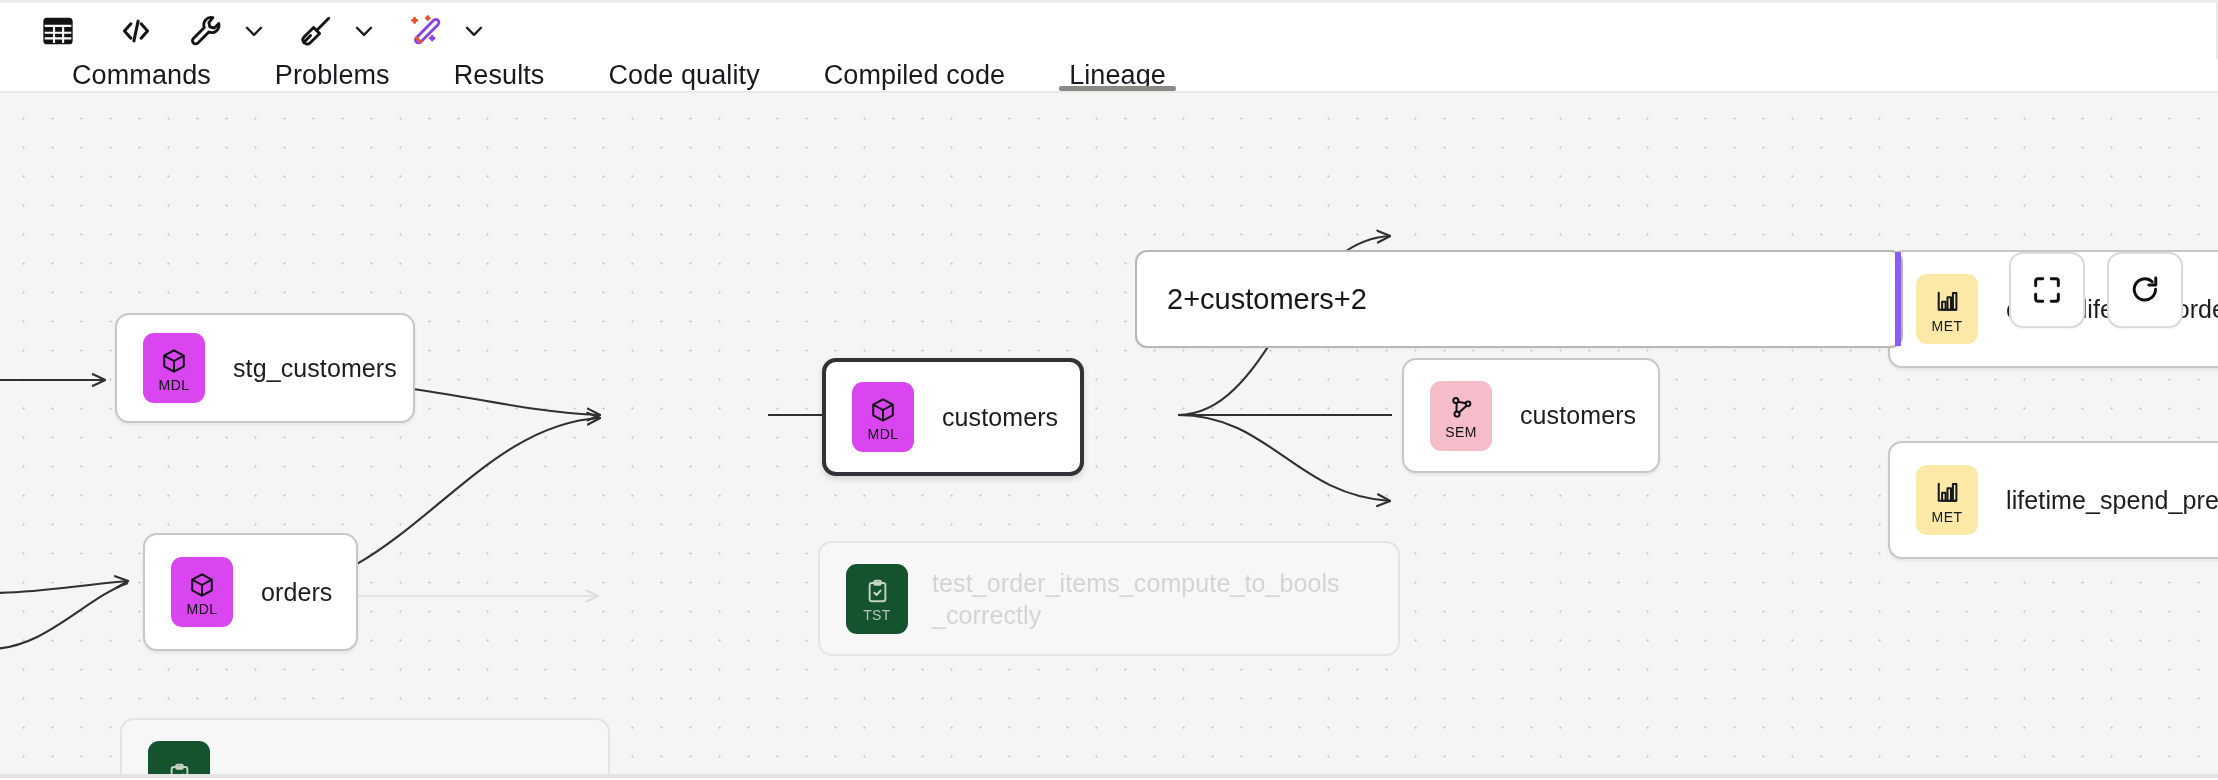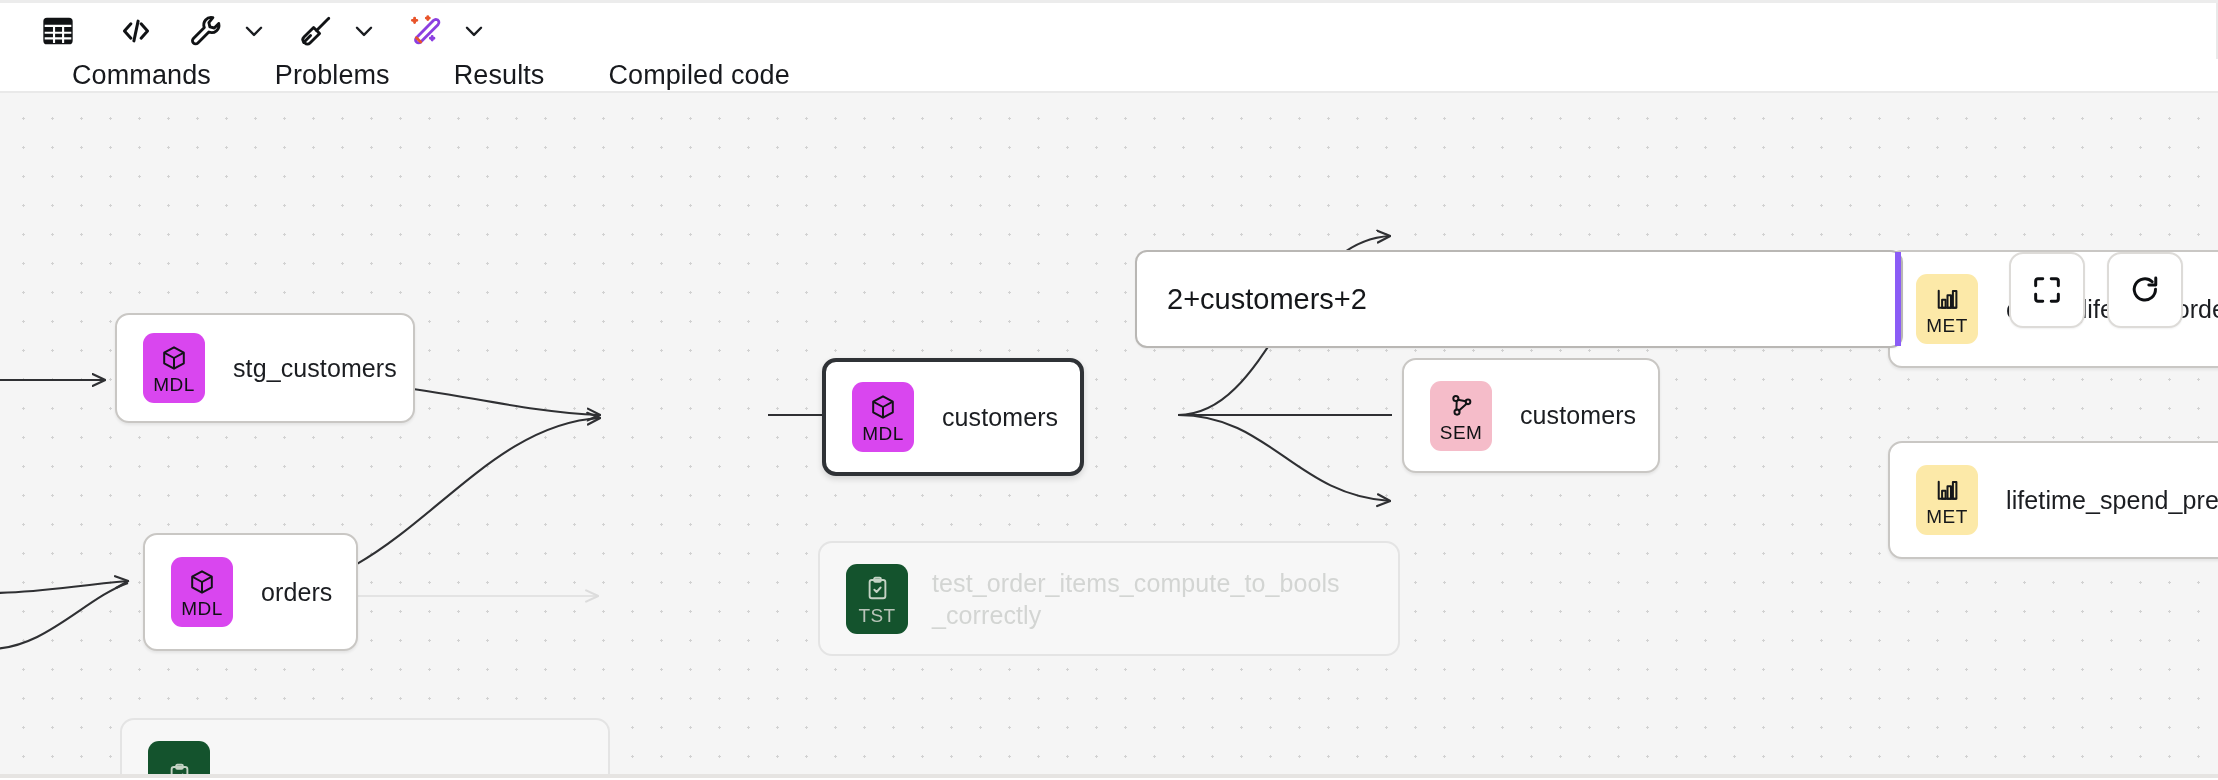"Code quality" div.tab { html: none -> <div> <span>Code quality</span> <span></span> </div> }
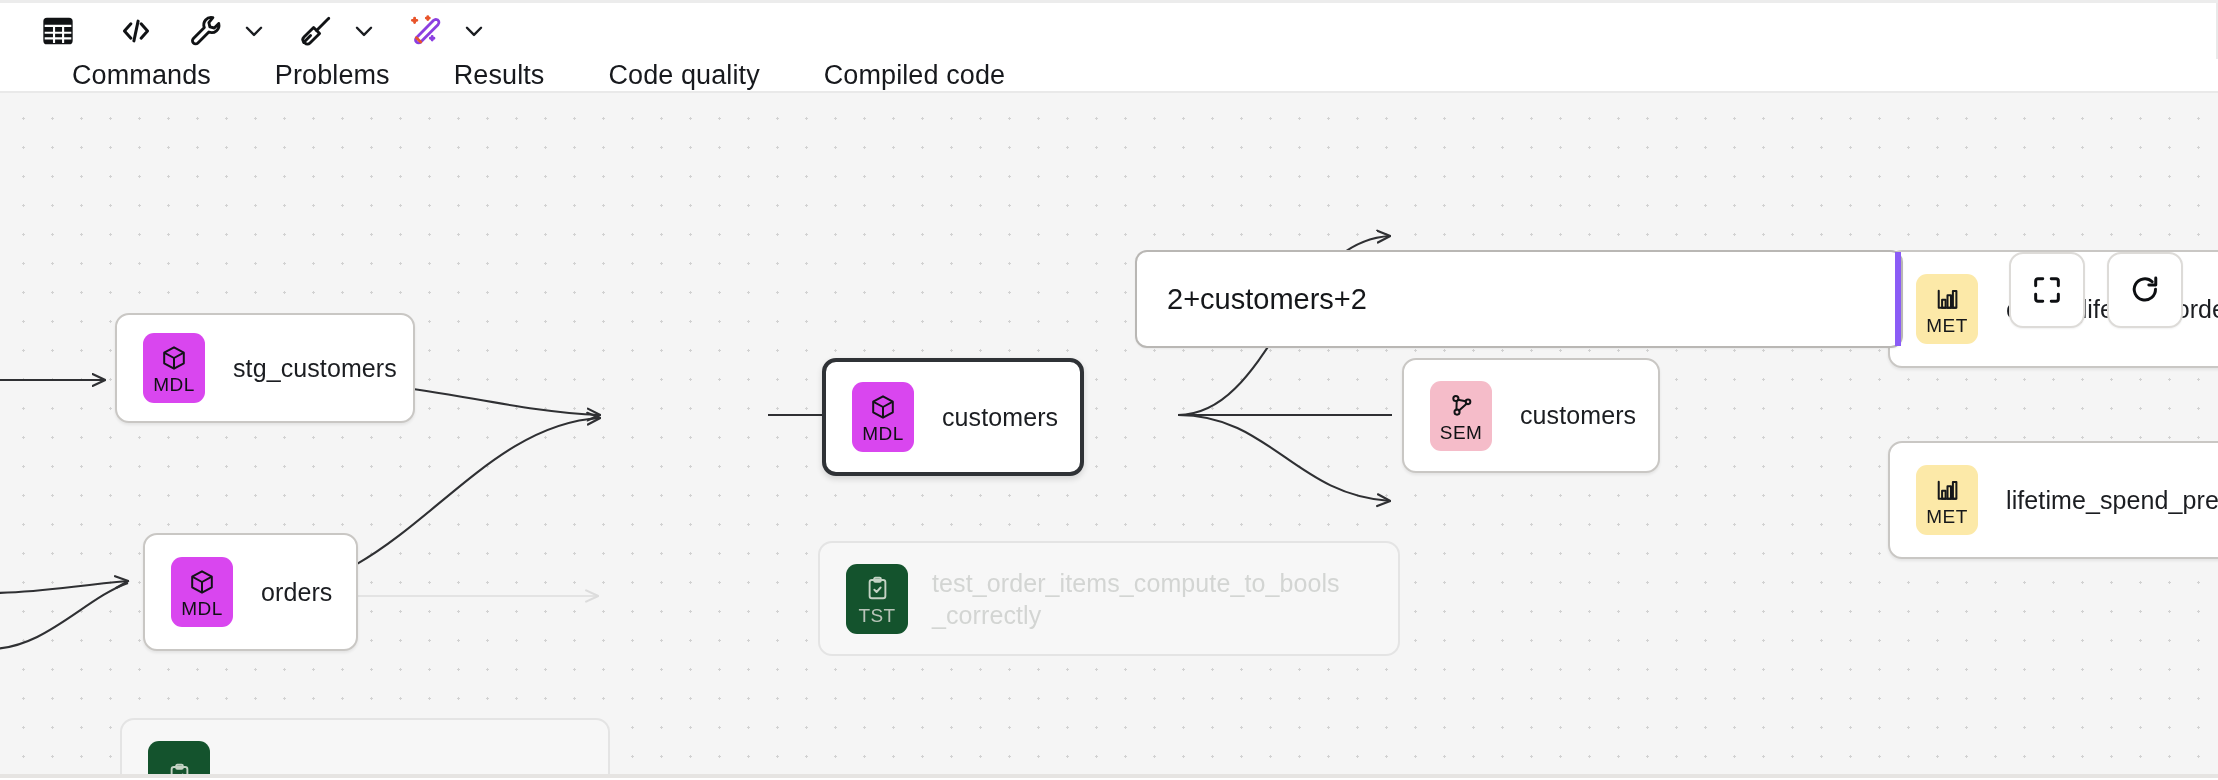"Lineage" div.tab { html: none -> <div> <span>Lineage</span> <span></span> </div> }
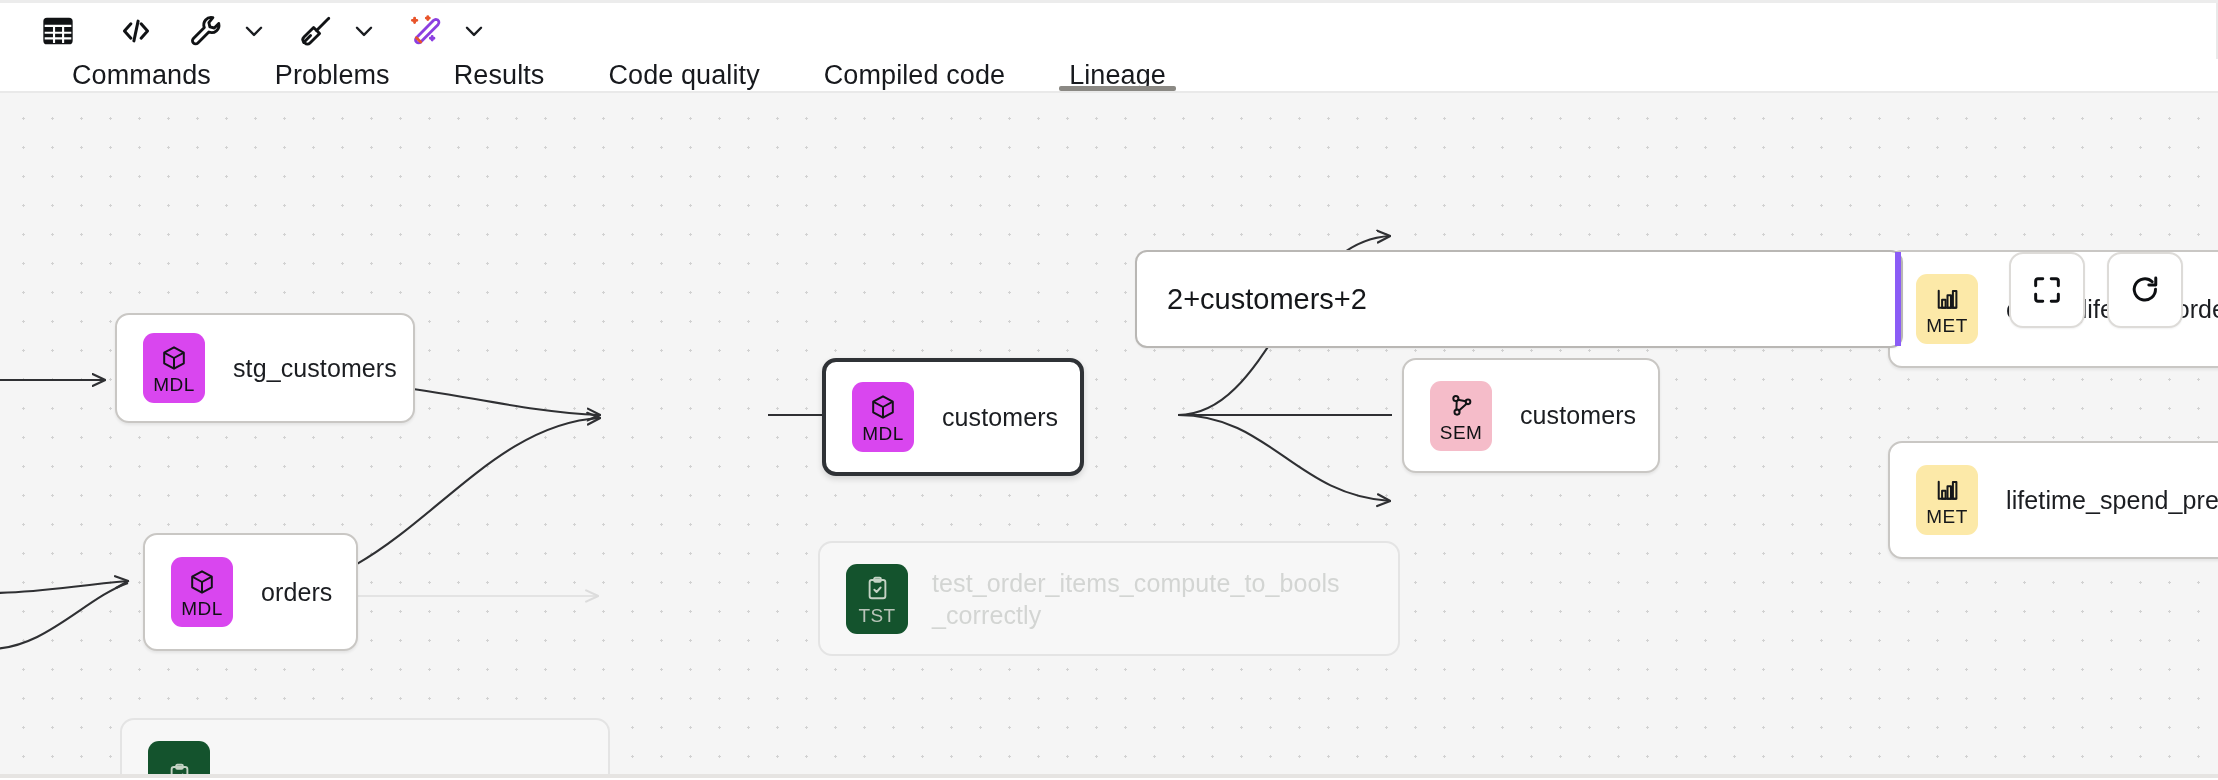"MET" .badge .code { font-size: 19px -> 14px }
